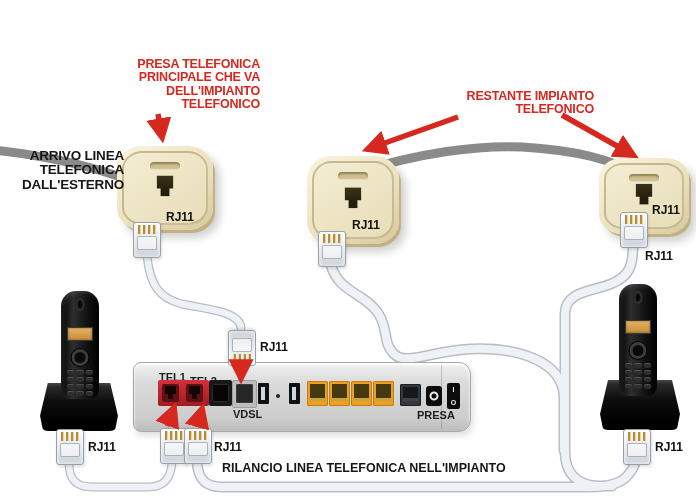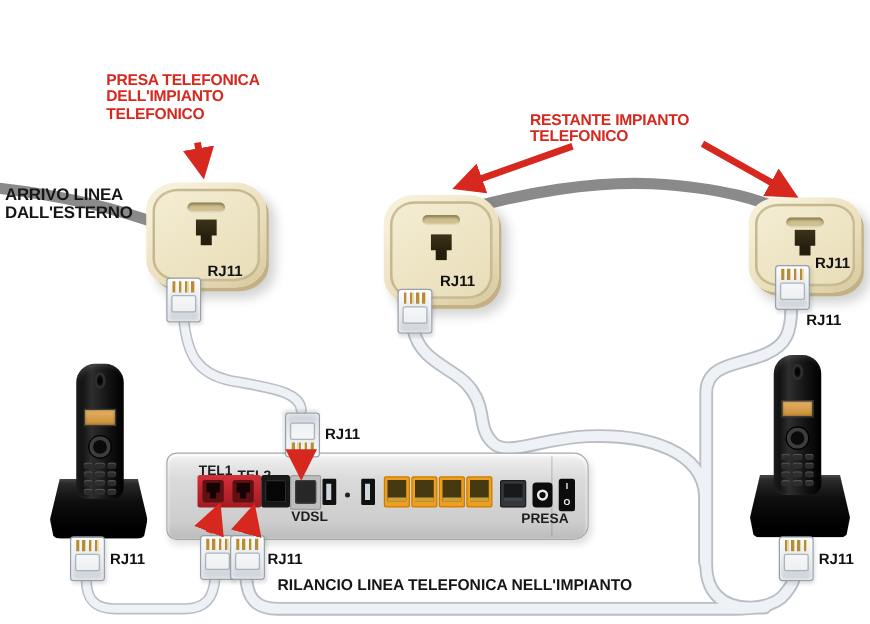"PRESA TELEFONICA" .note { text-align: left -> right }
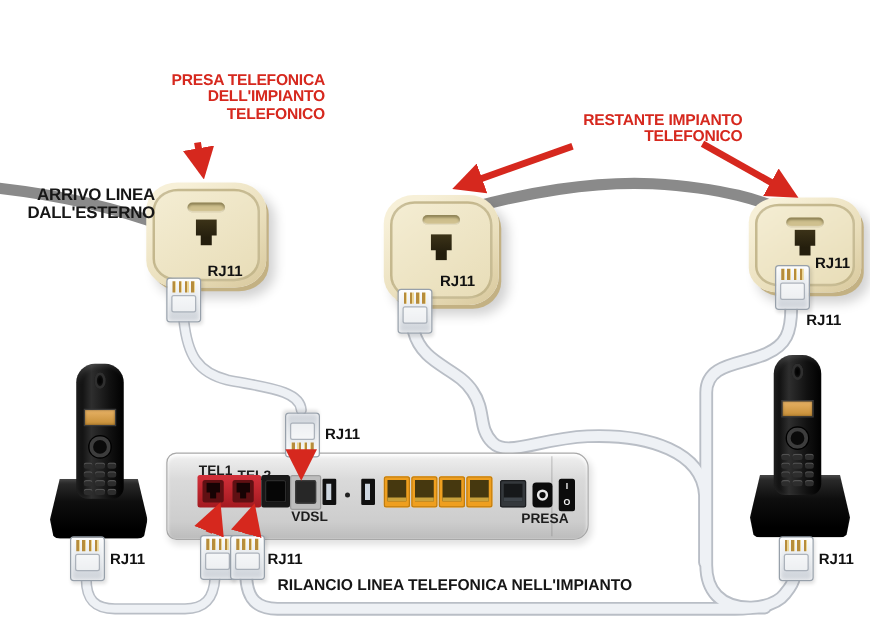"PRINCIPALE CHE VA" div { html: none -> <div>PRINCIPALE CHE VA</div> }
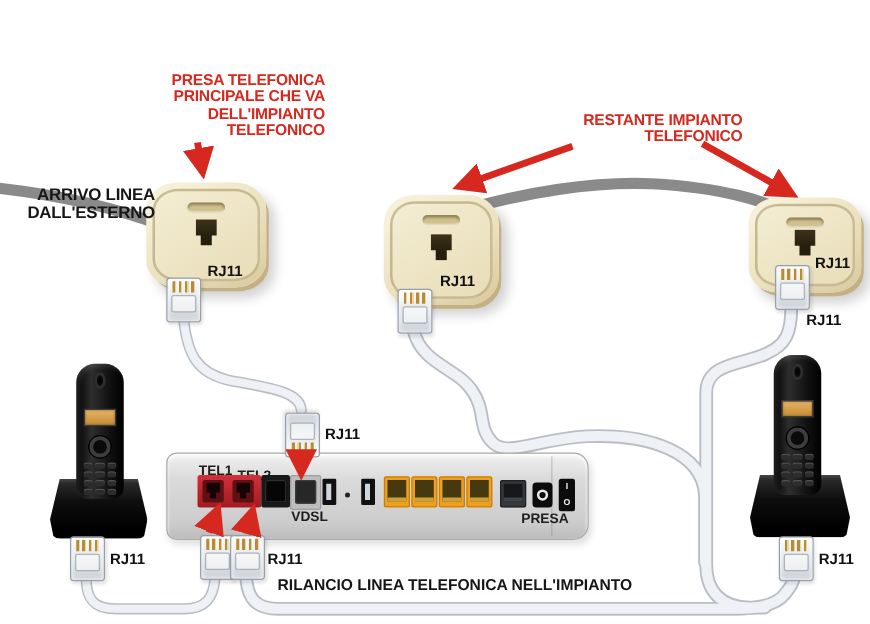"TELEFONICA" div { html: none -> <div>TELEFONICA</div> }
